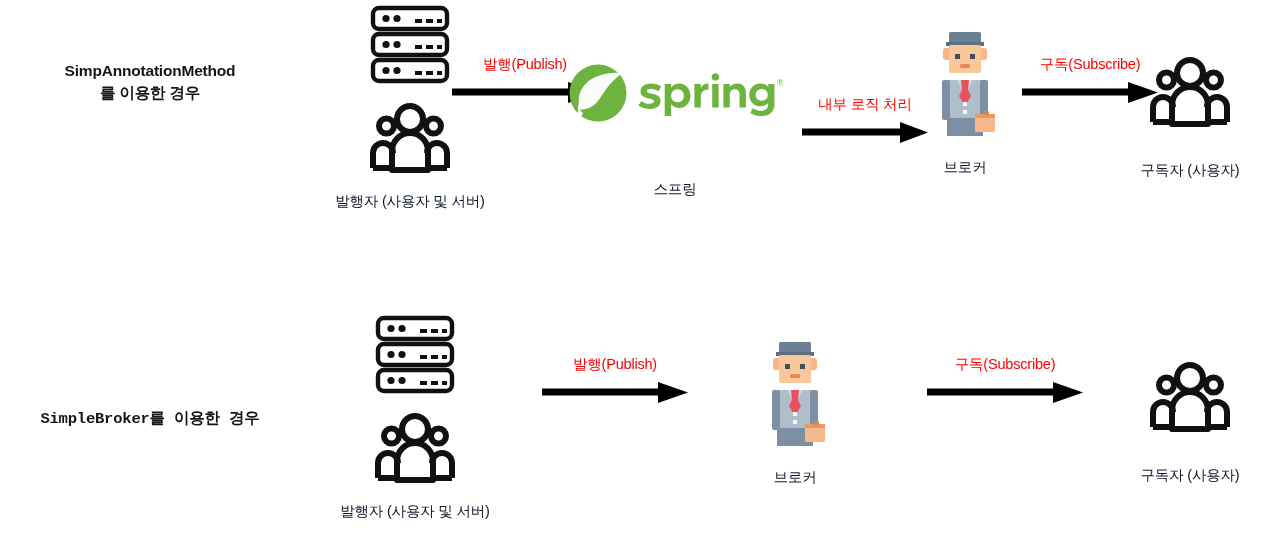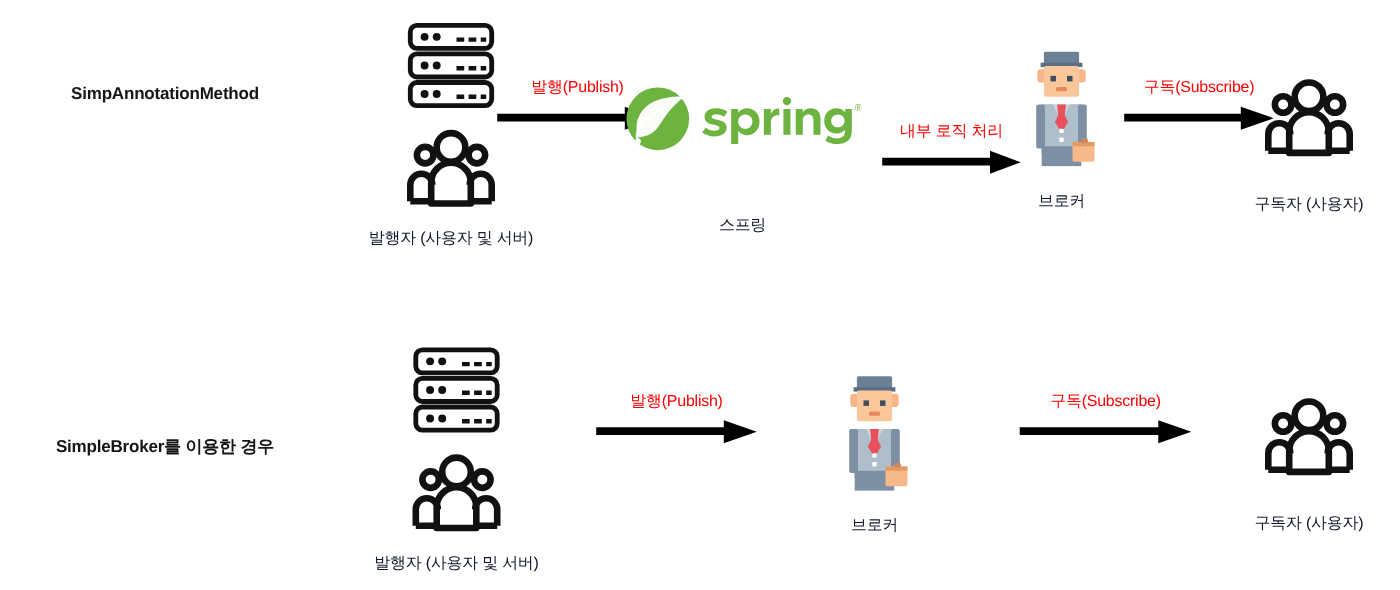"SimpAnnotationMethod" .row-1 { top: 15px -> 0 }
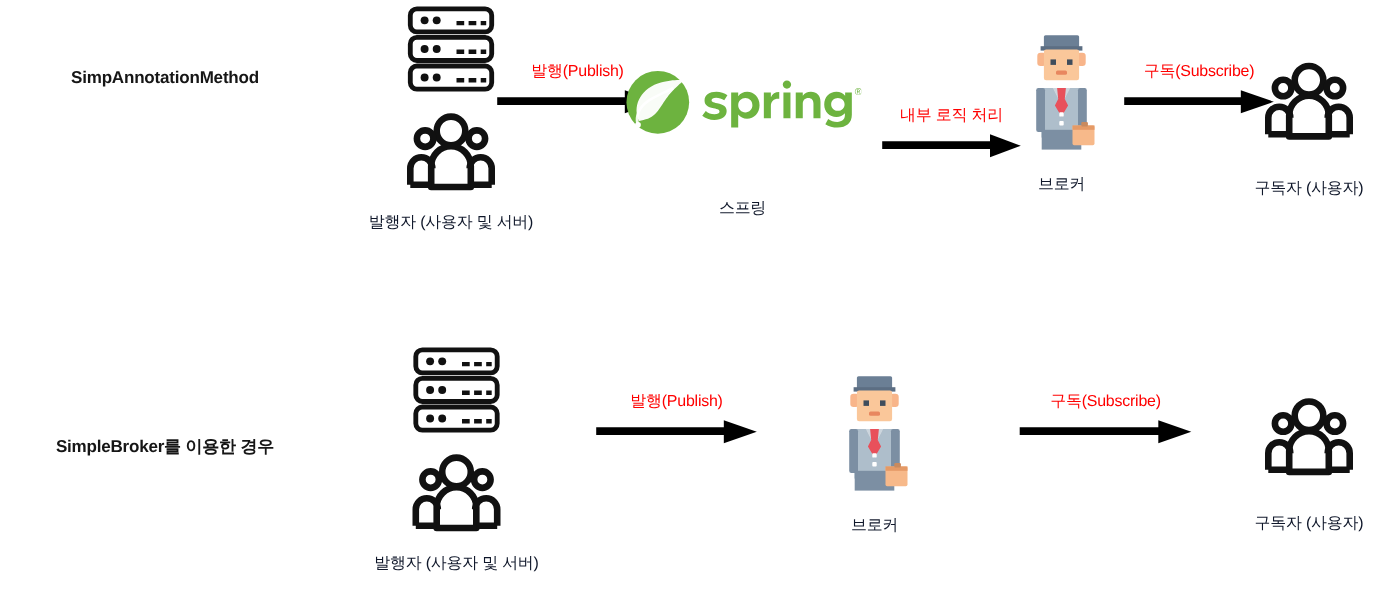"를 이용한 경우" span.ln { html: none -> <span>를 이용한 경우</span> }
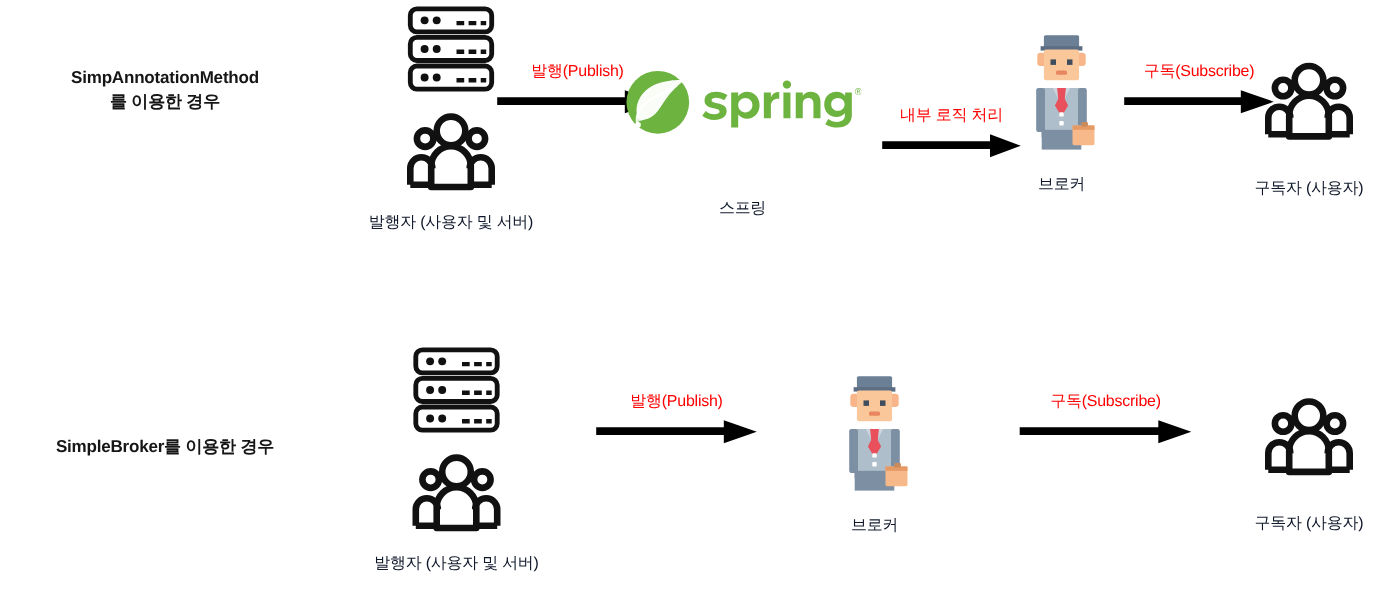"SimpleBroker를 이용한 경우" div.row-title { font-family: none -> Liberation Mono, monospace; top: 96px -> 108px }
